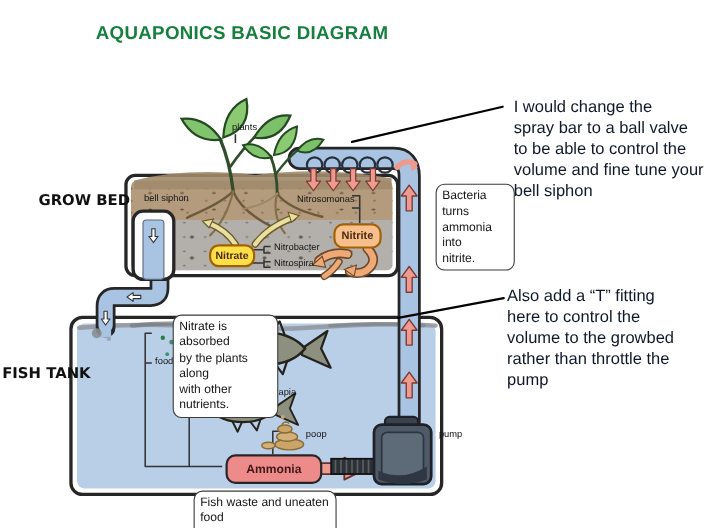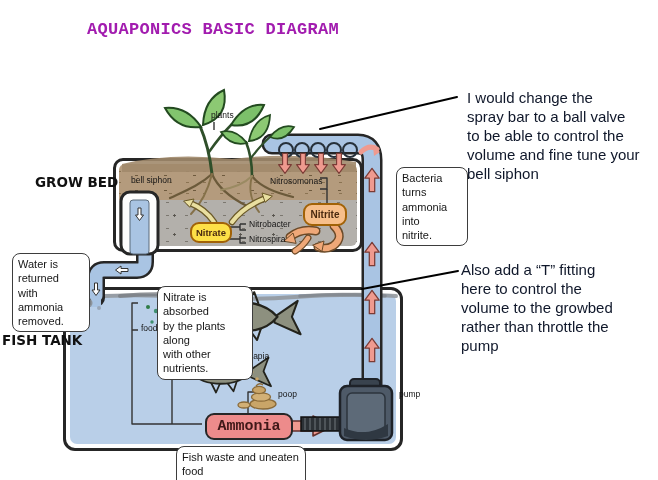"AQUAPONICS BASIC DIAGRAM" .title { color: #a21caf -> #15803d; font-family: Liberation Mono, monospace -> Liberation Sans, sans-serif }
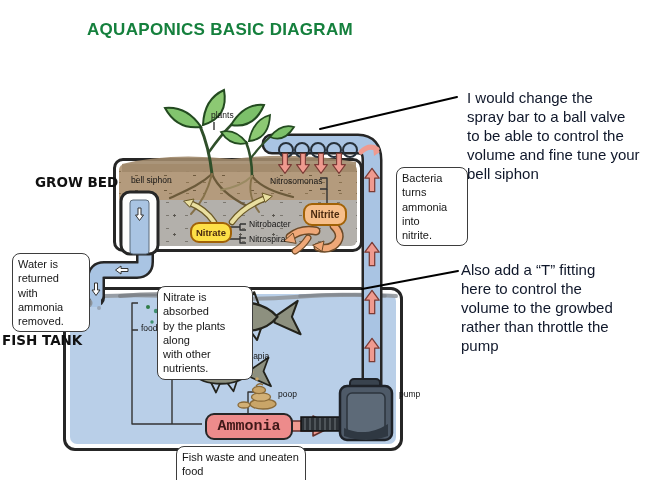"Water is returned" div.abs { html: <div>Water is returned with ammonia removed.</div> -> none }
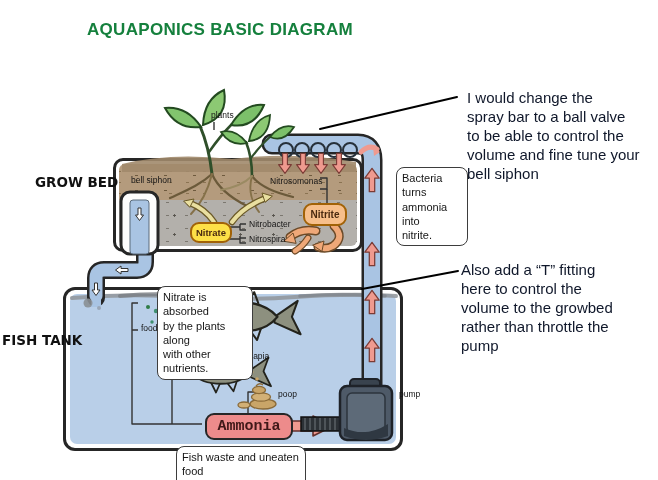"Ammonia" div.abs { font-family: Liberation Mono, monospace -> none; font-size: 15px -> 11px }
